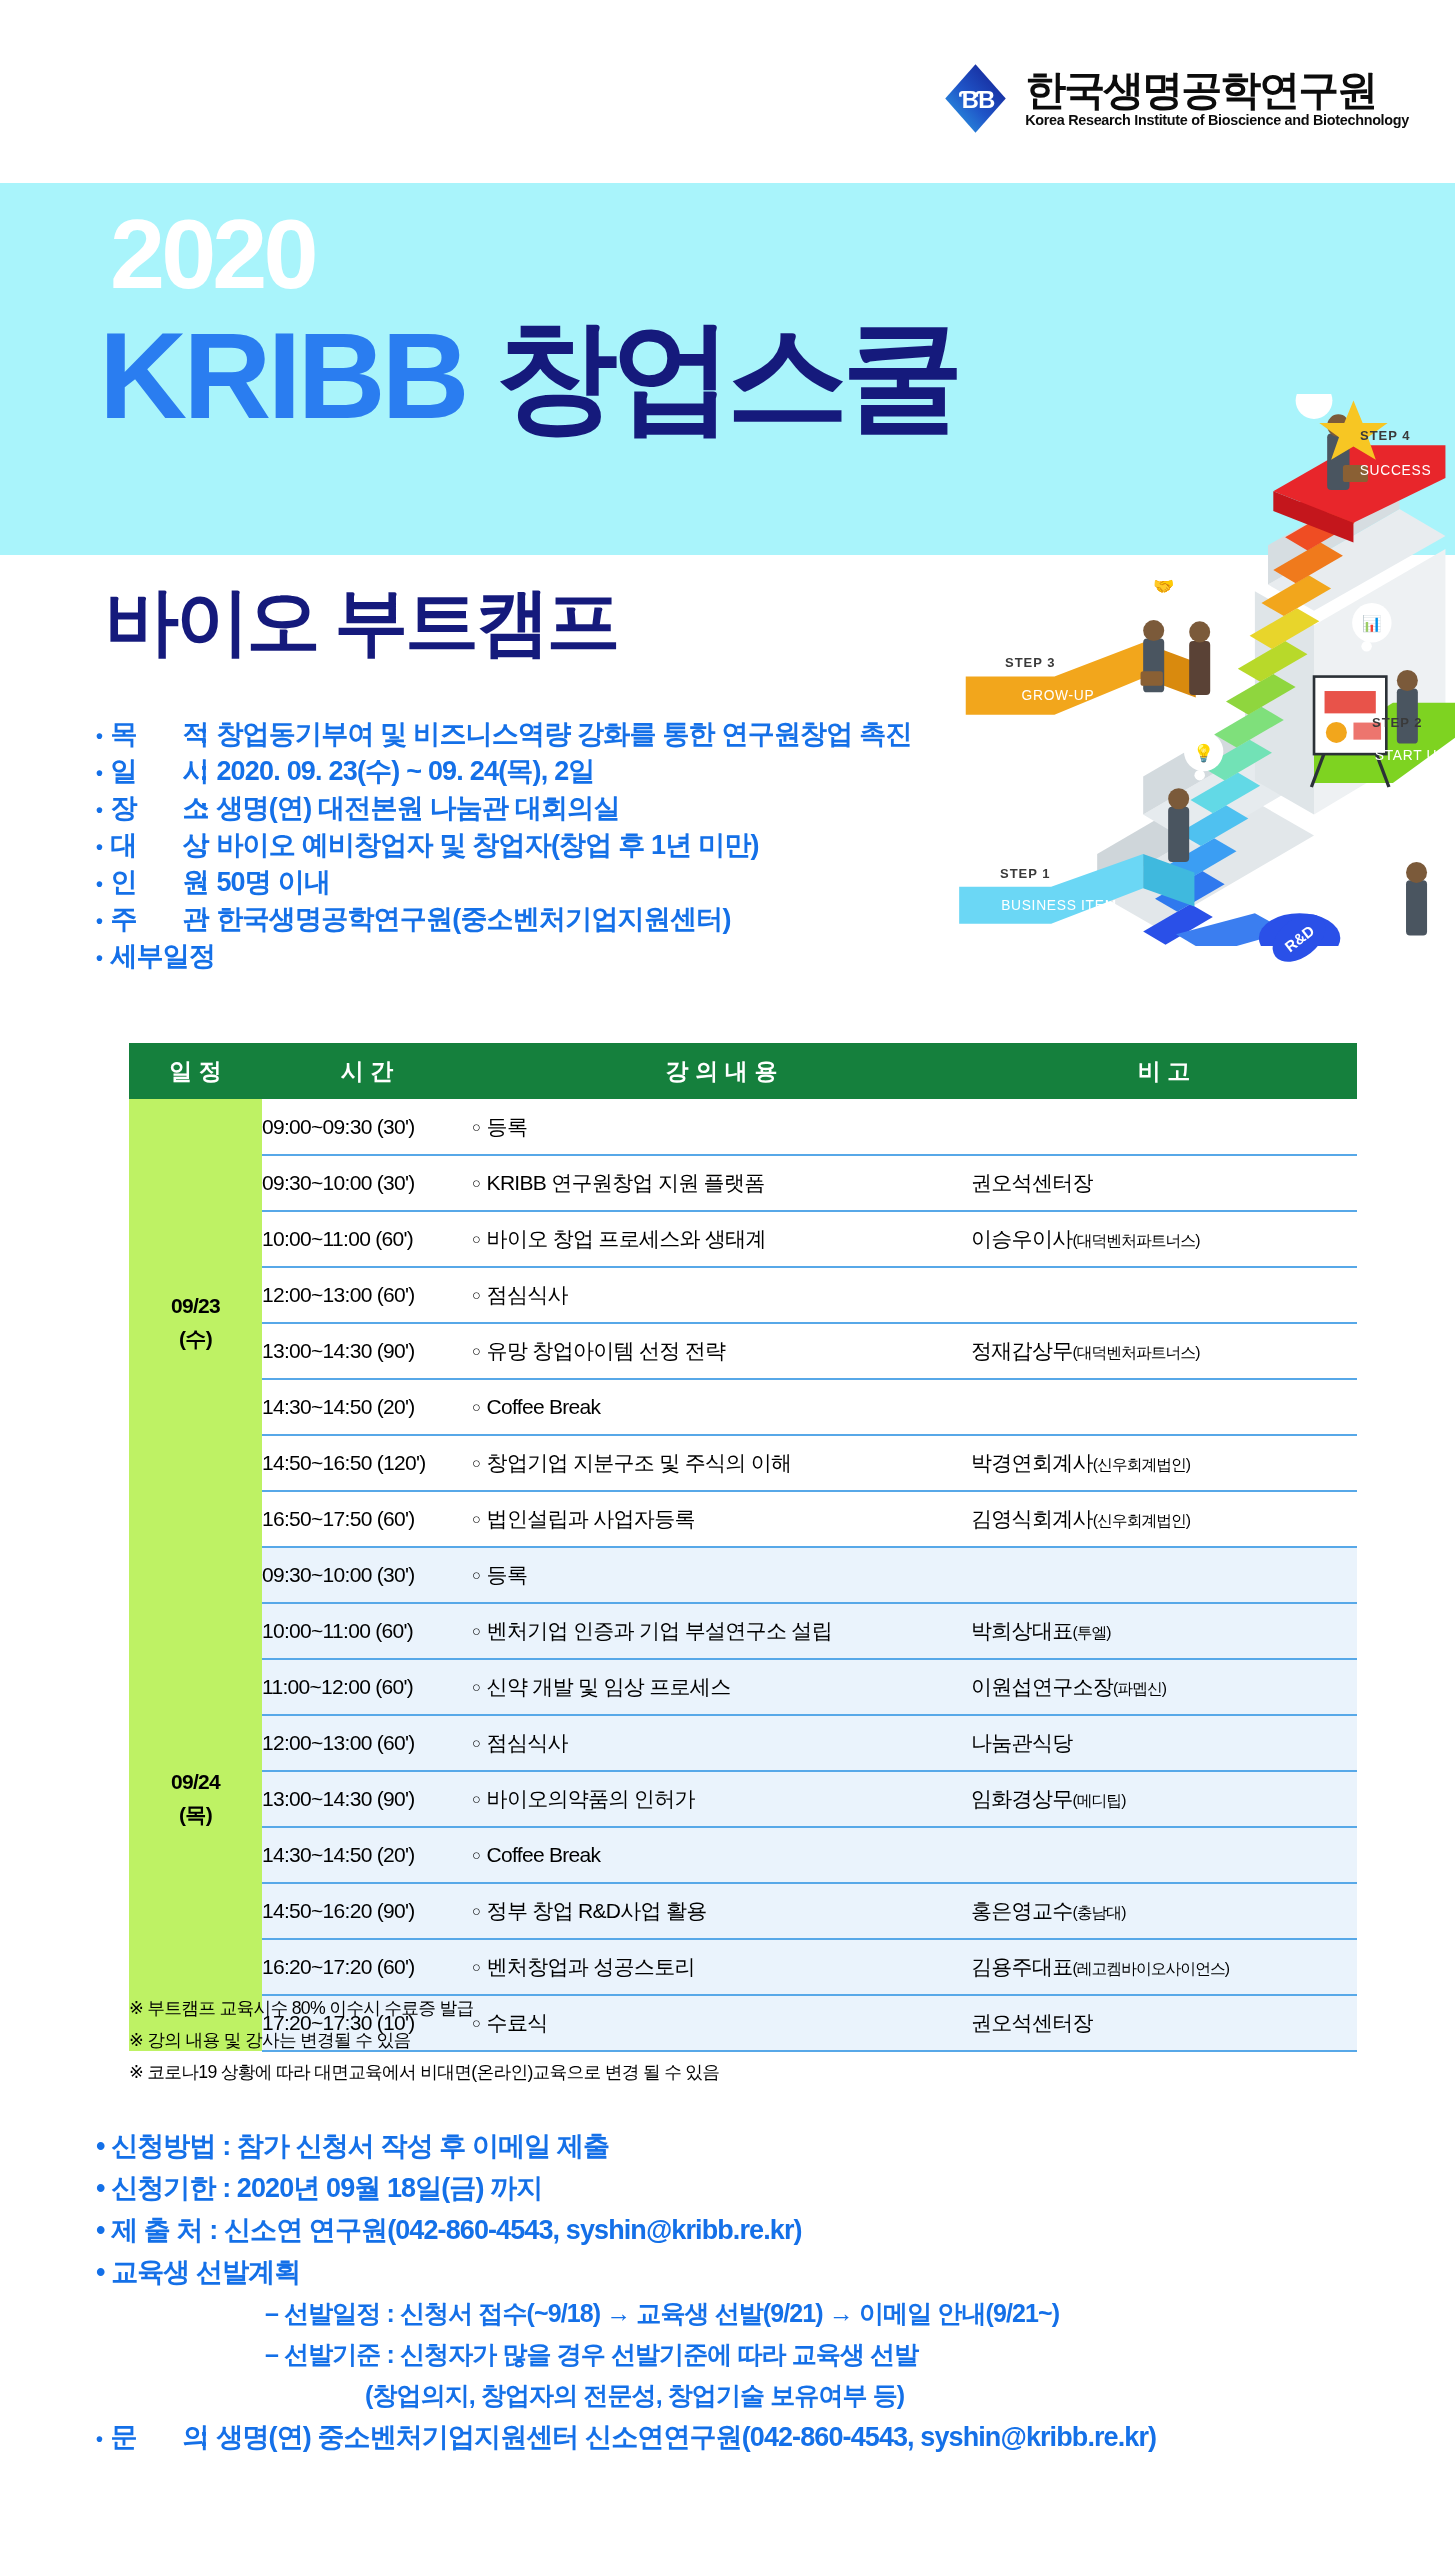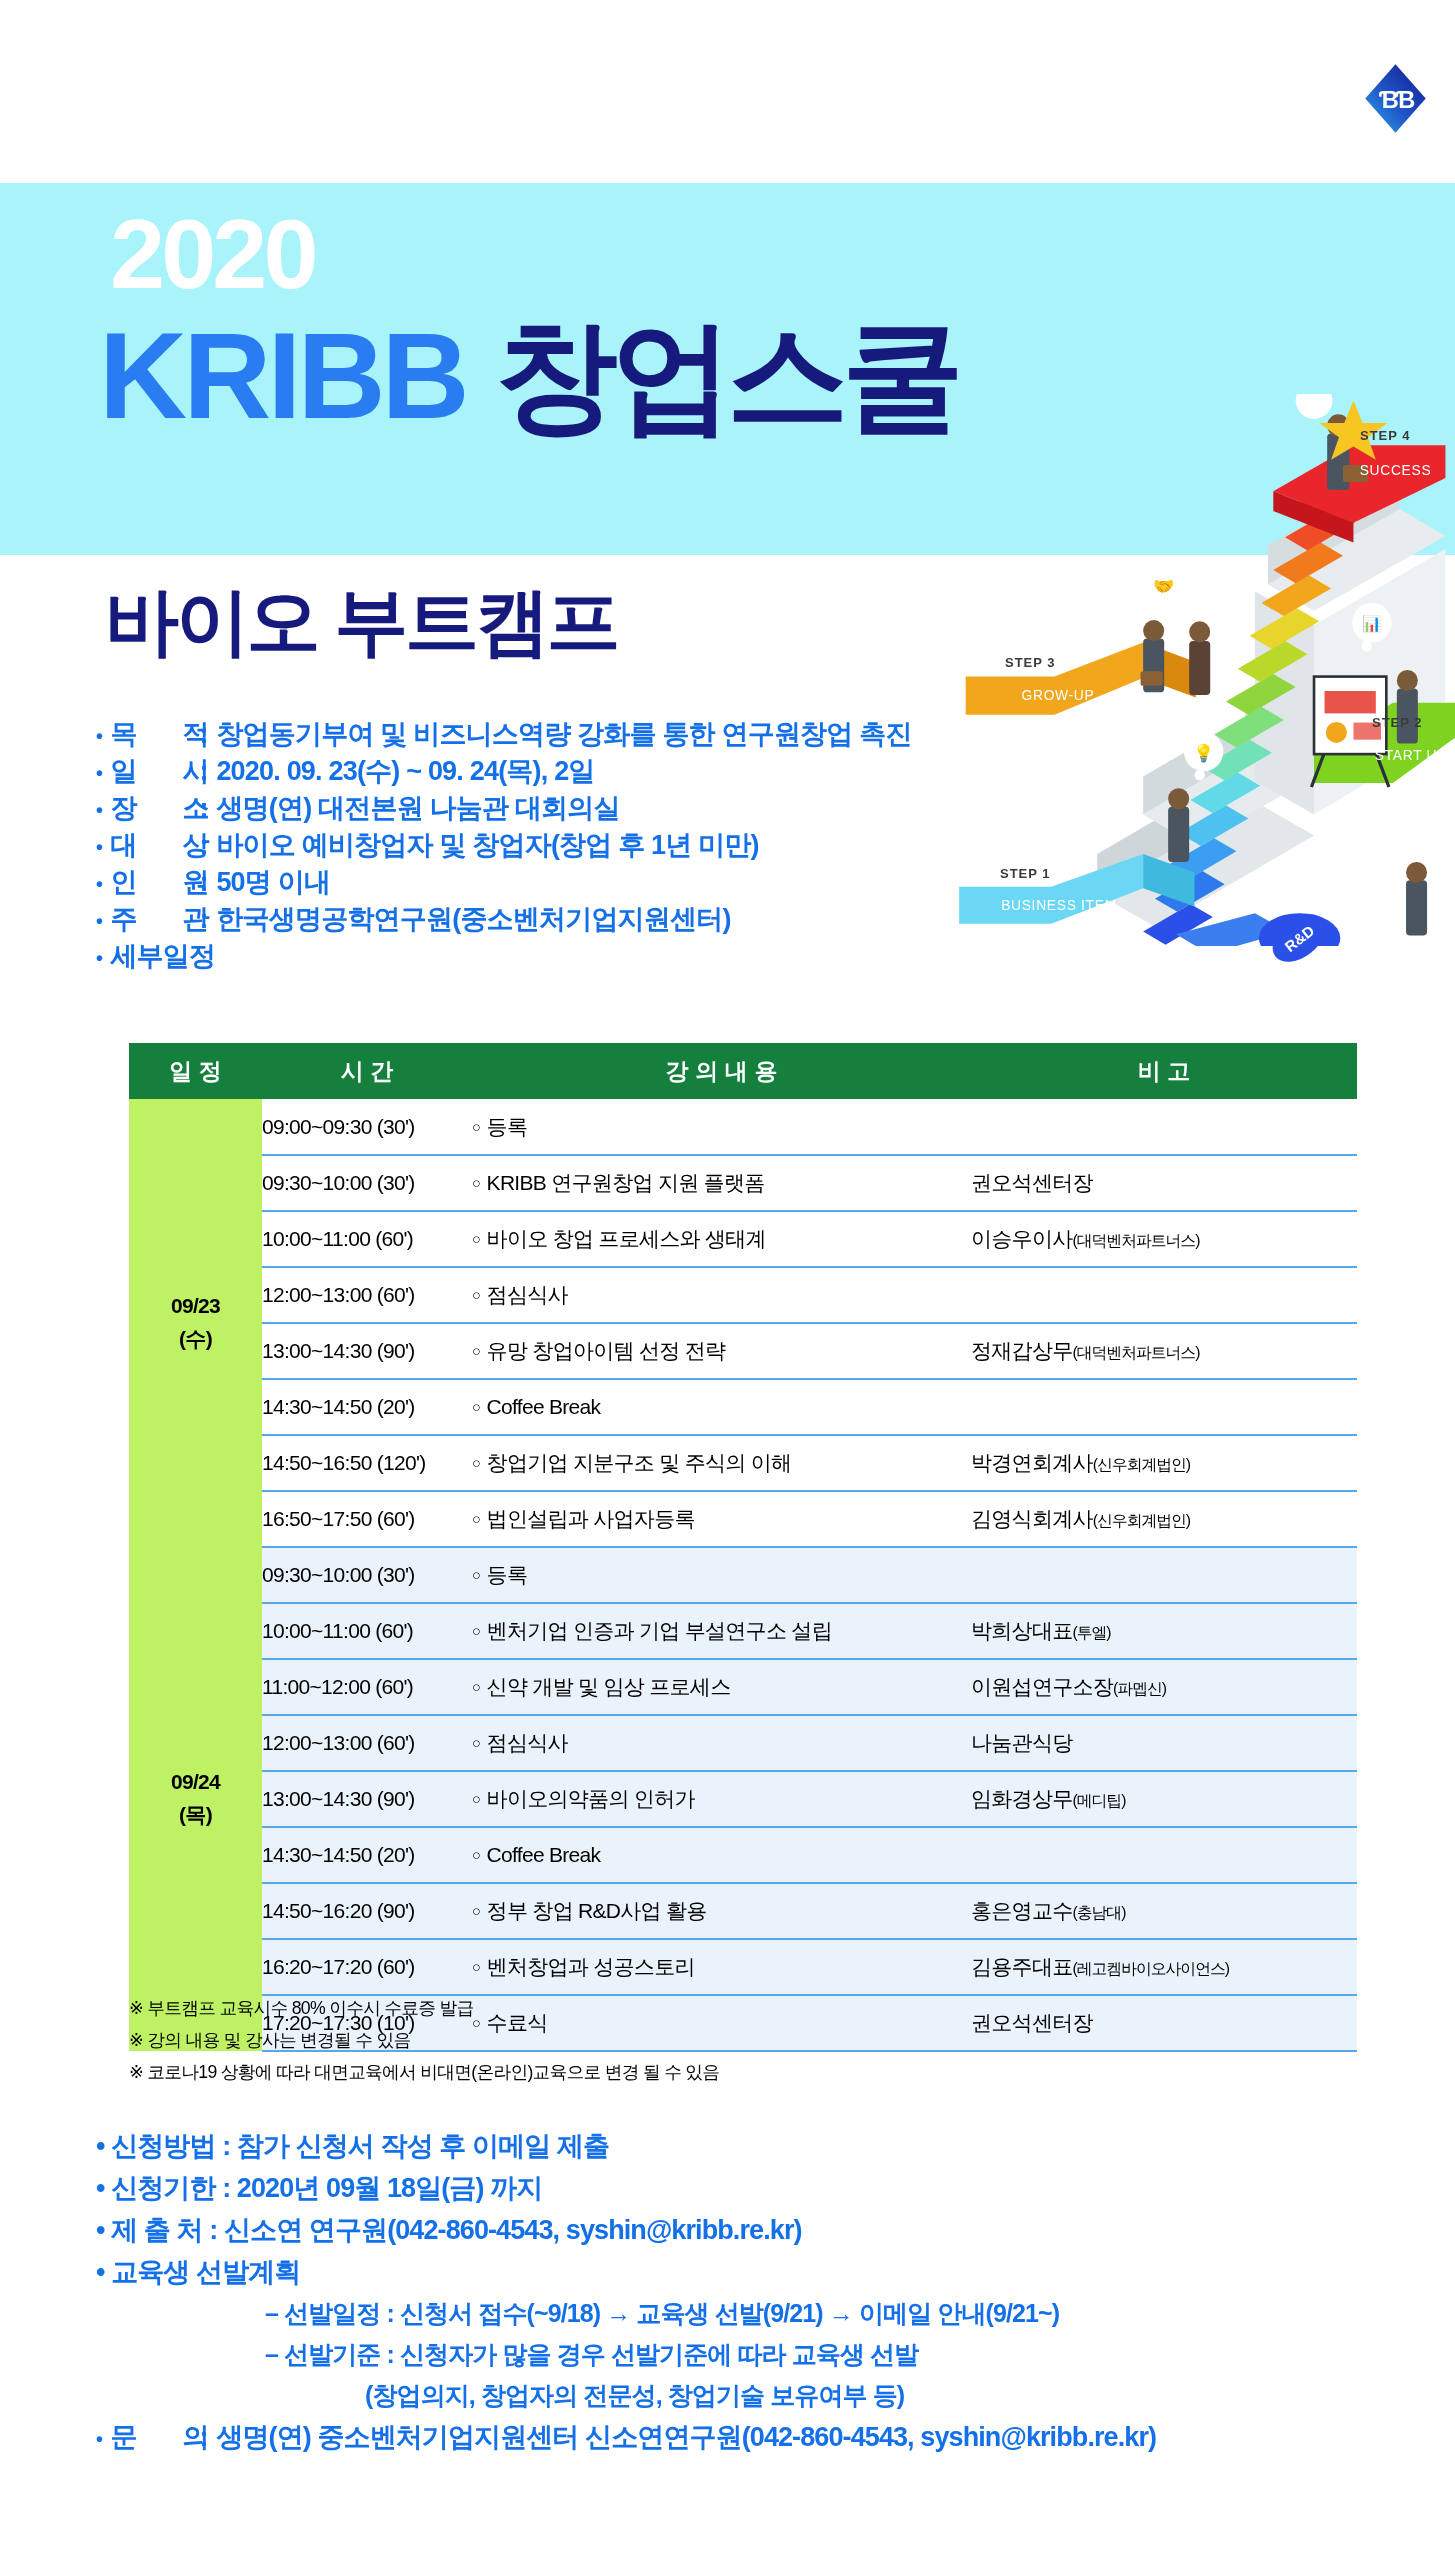"ƁƁ" .logo-wrap { right: 24px -> 46px }
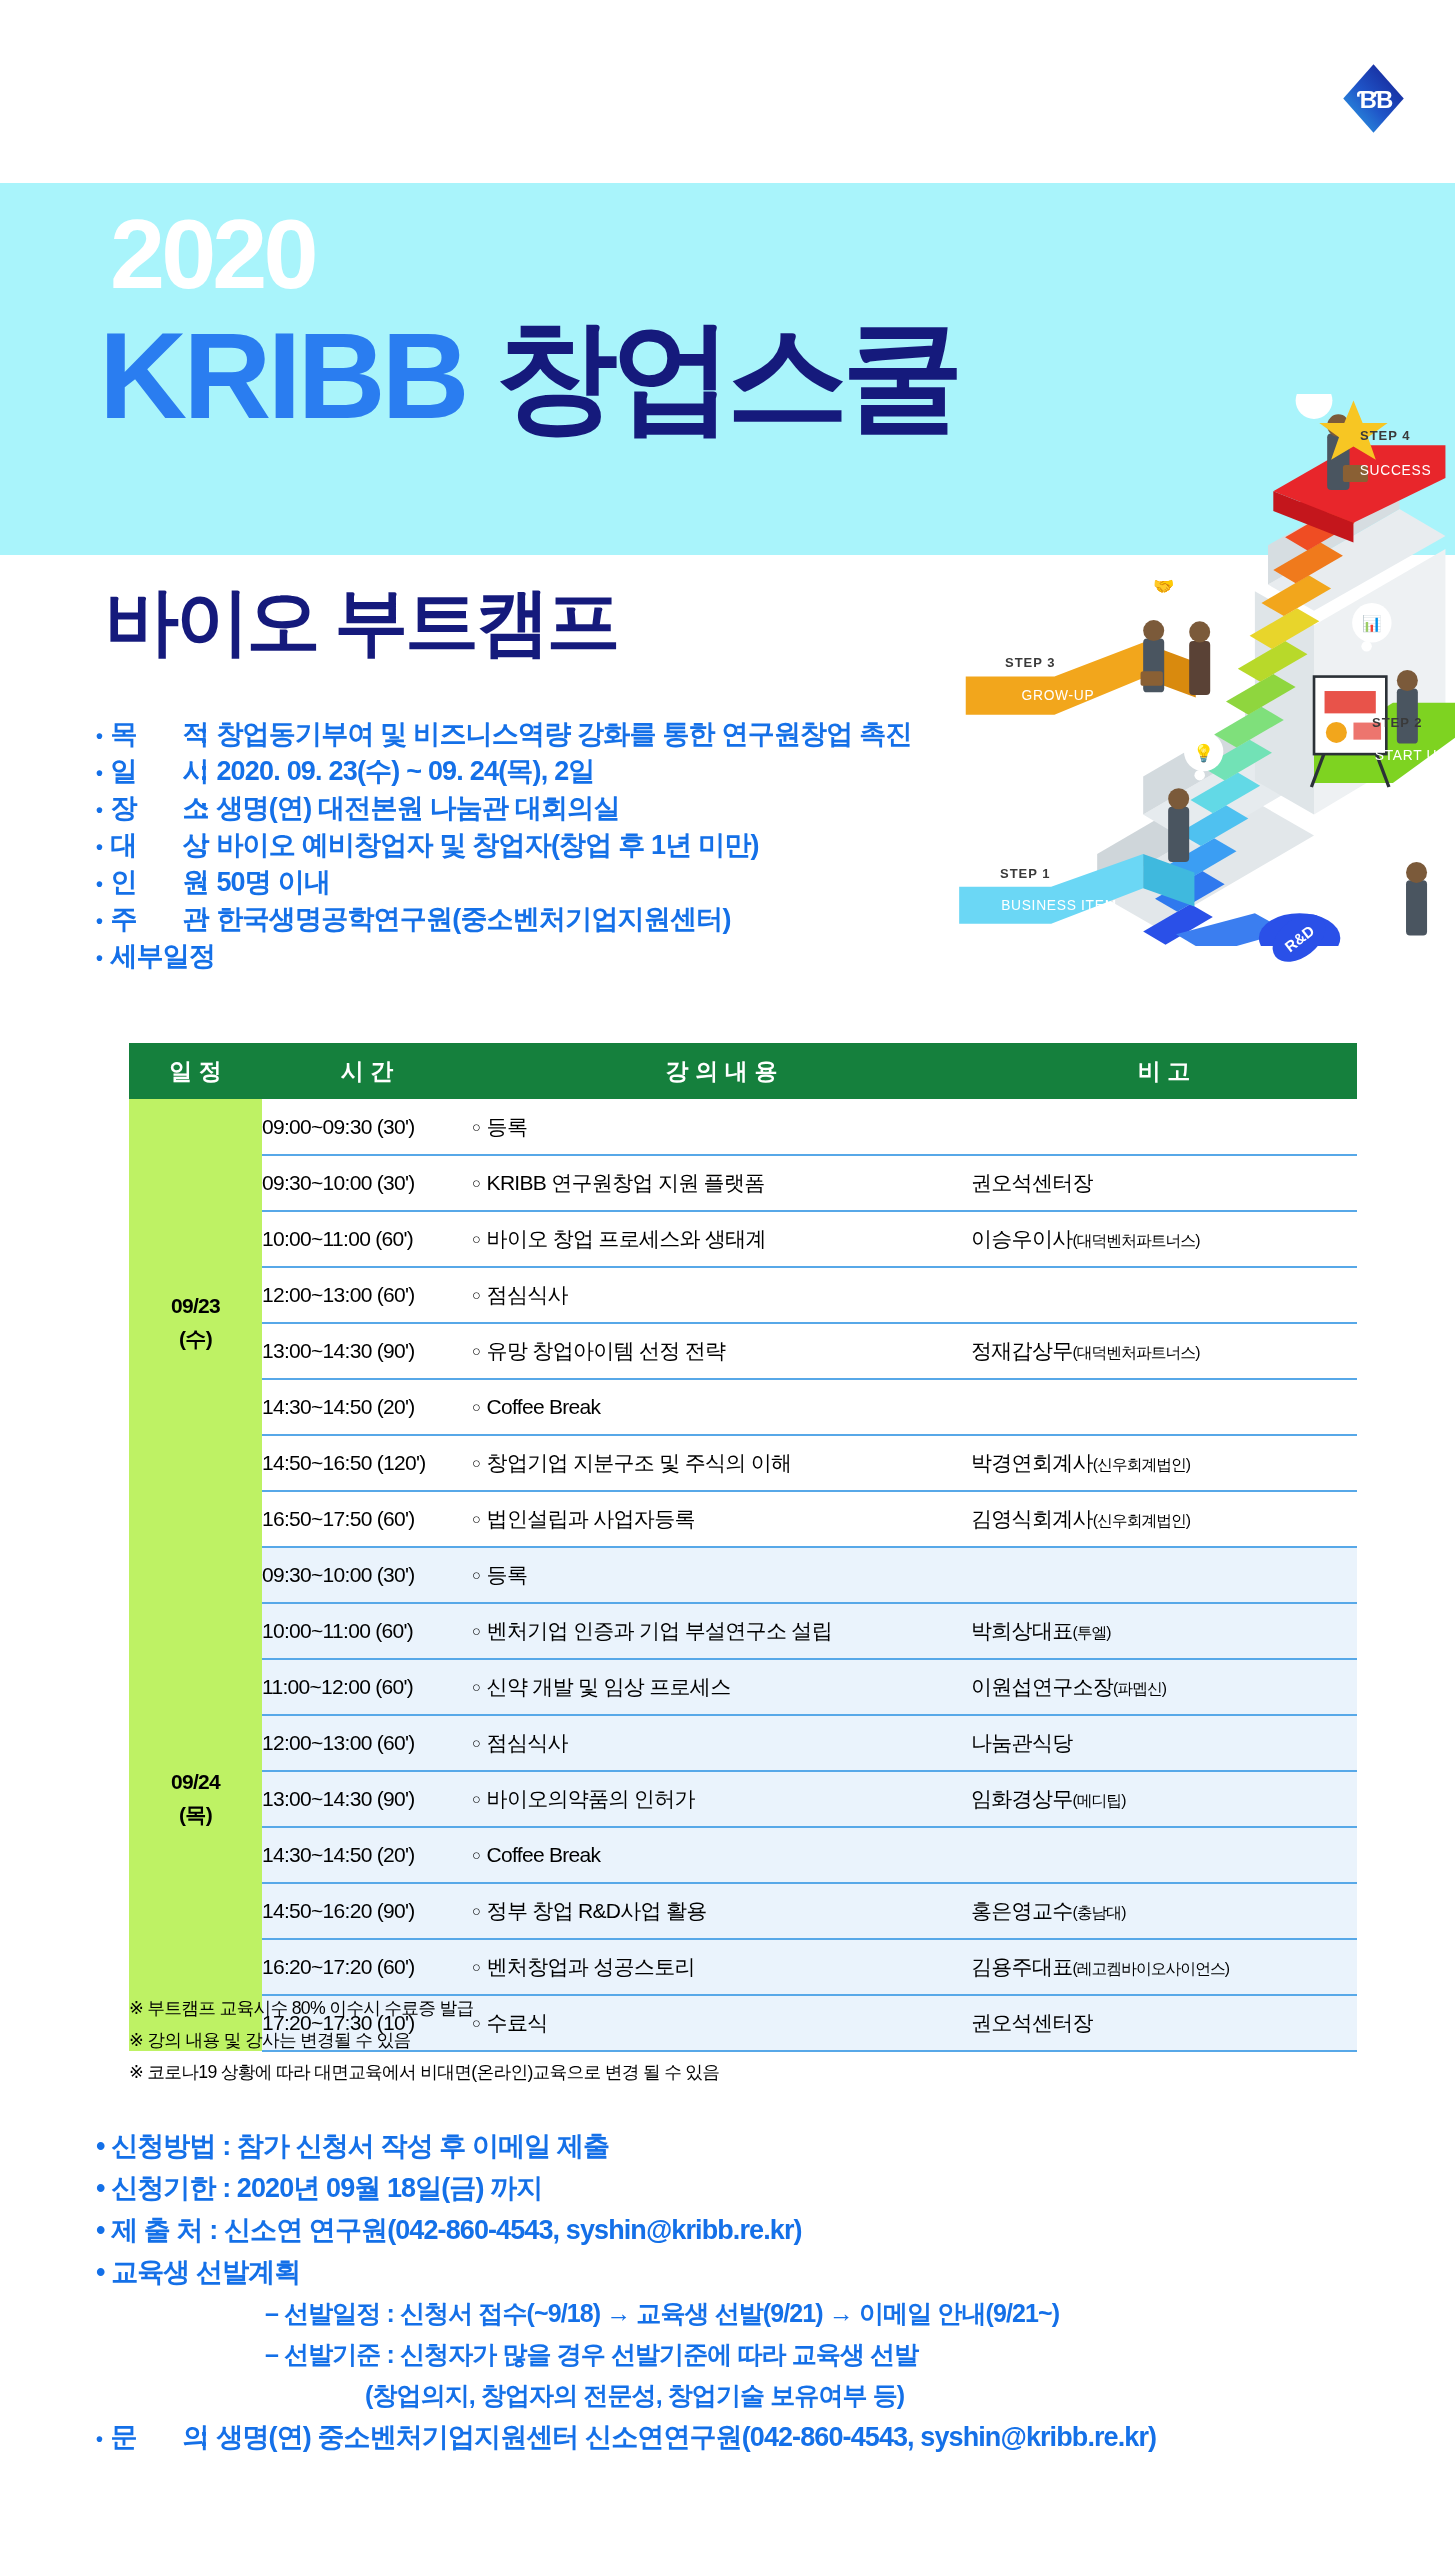"한국생명공학연구원" div.logo-text-block { html: none -> <div> <div>한국생명공학연구원</div> <div>Korea Research Institute of Bioscience and Biotechnology</div> </div> }
